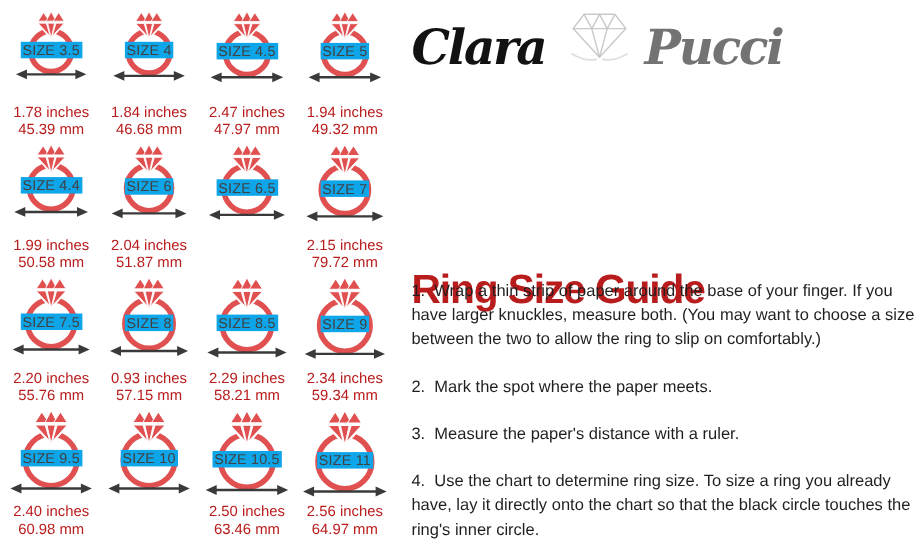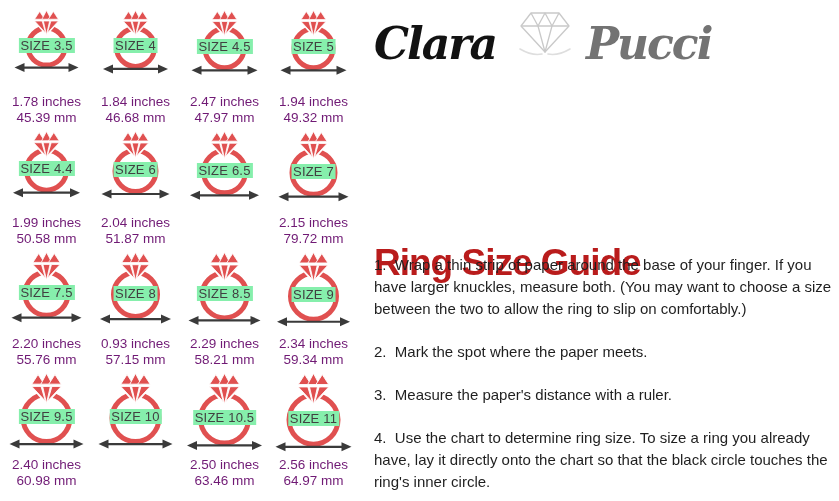"SIZE 3.5" .size-label { background: #86efac -> #0ea5e9 }
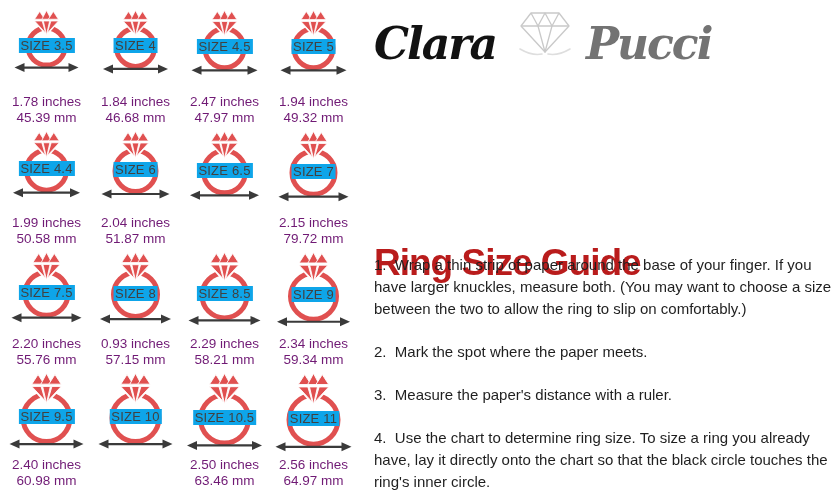"1.78 inches" .meas { color: #701a75 -> #b91c1c }
